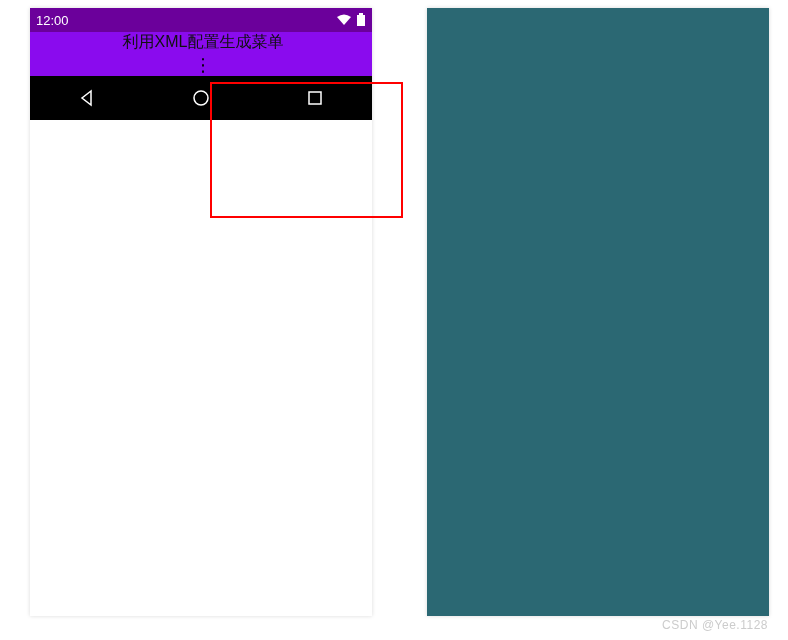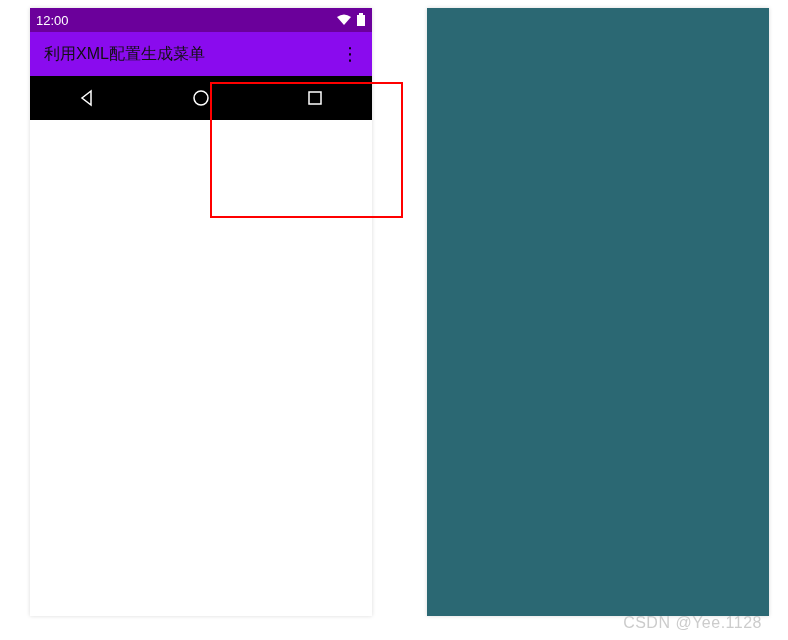"利用XML配置生成菜单" .app-bar { flex-direction: none -> column }
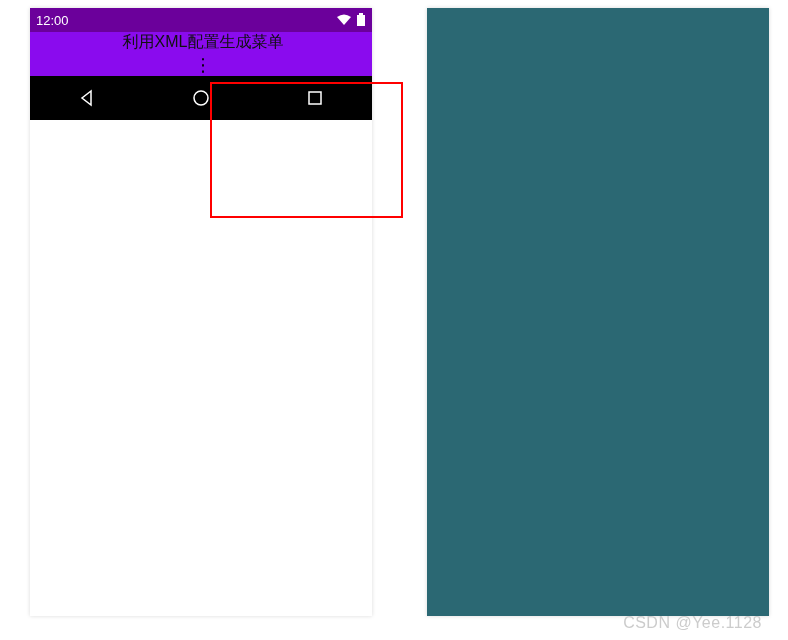"CSDN @Yee.1128" .watermark { font-size: 16px -> 12px; right: 26px -> 20px }
